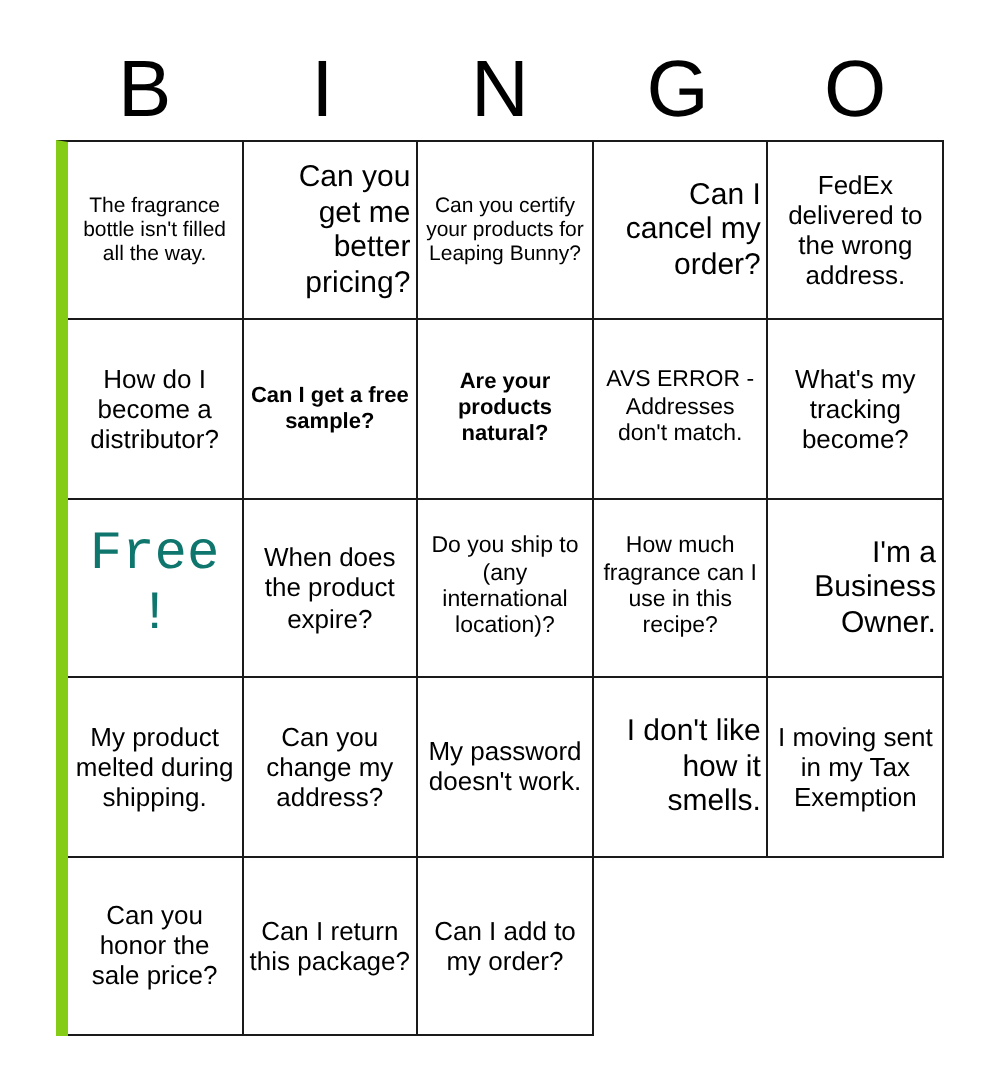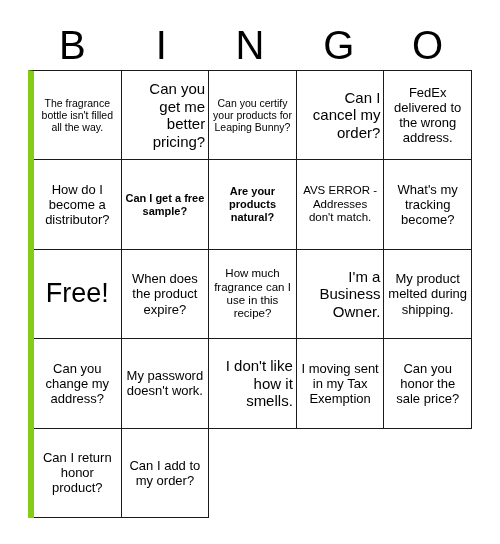"Free!" .free-cell .cell-text { color: #000000 -> #0f766e; font-family: none -> Liberation Mono, monospace }
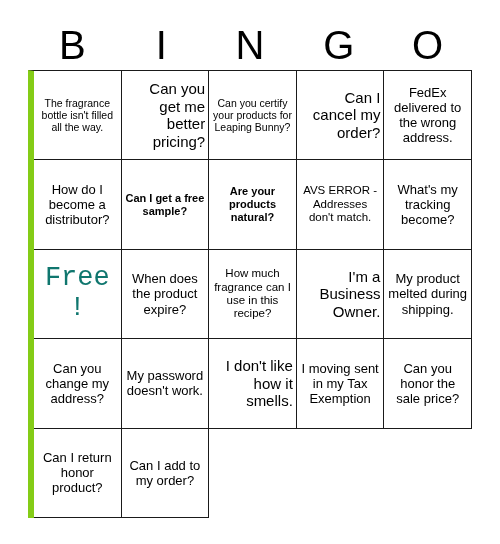"Do you ship to (any" div.bingo-cell { html: none -> <div> <span>Do you ship to (any international location)?</span> </div> }
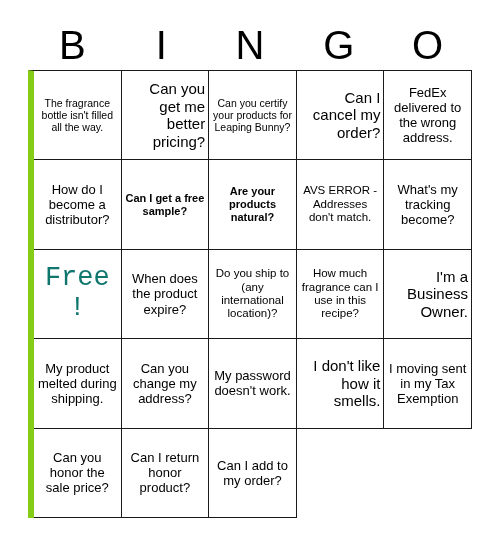"Can I return honor product?" span.cell-text { text: honor product -> this package }
